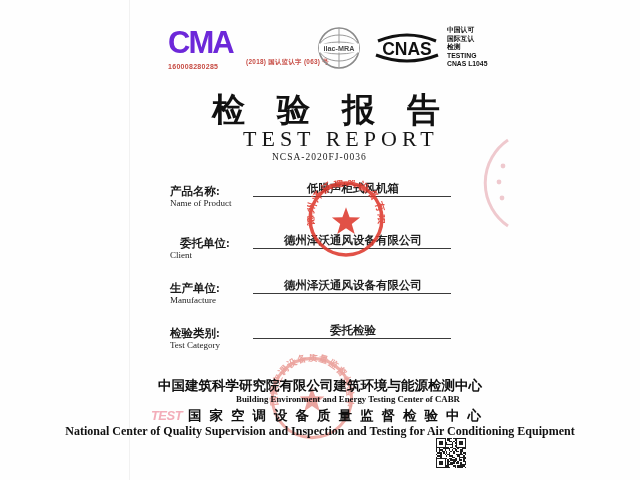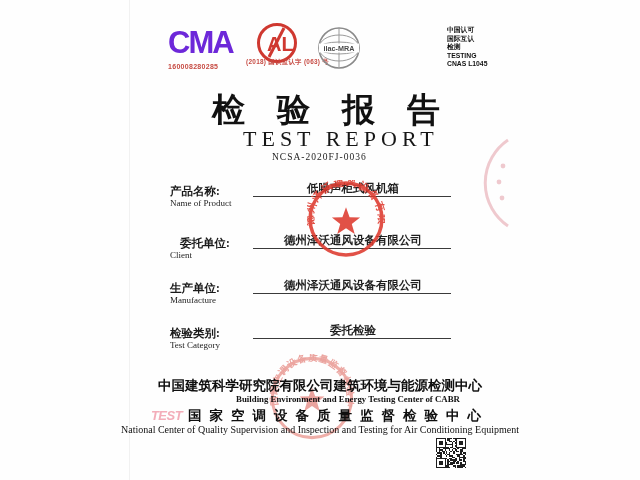"AL" div.abs { html: <div> <svg> <circle></circle> <line></line> <text>AL</text> </svg> </div> -> none }
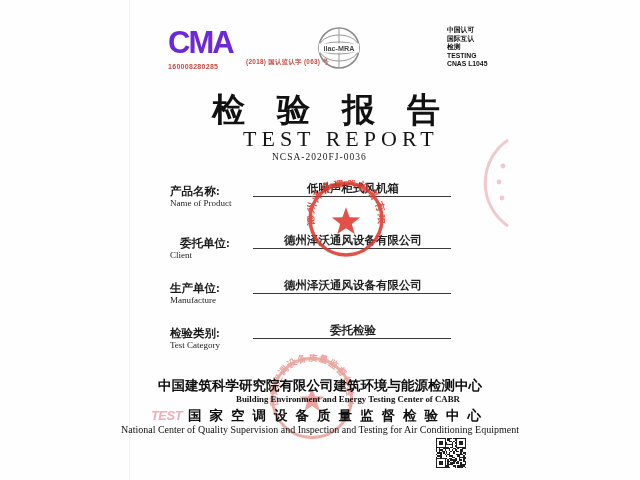"CNAS" div.abs { html: none -> <div> <svg> <path></path> <path></path> <text>CNAS</text> </svg> </div> }
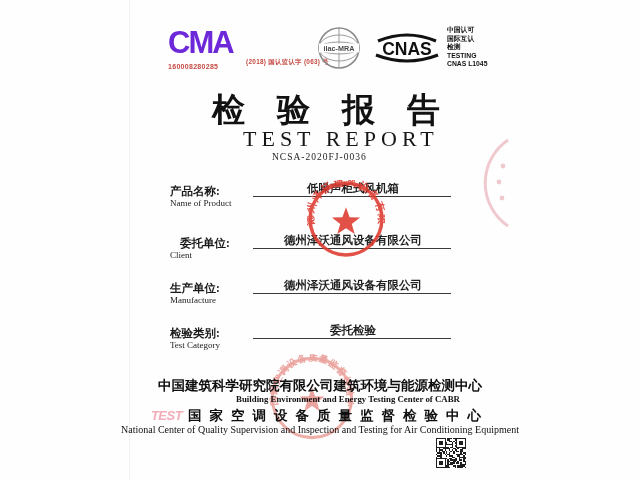"National Center of Quality Supervision" .foot-en2 { font-size: 10px -> 12px; font-weight: 400 -> 700 }
